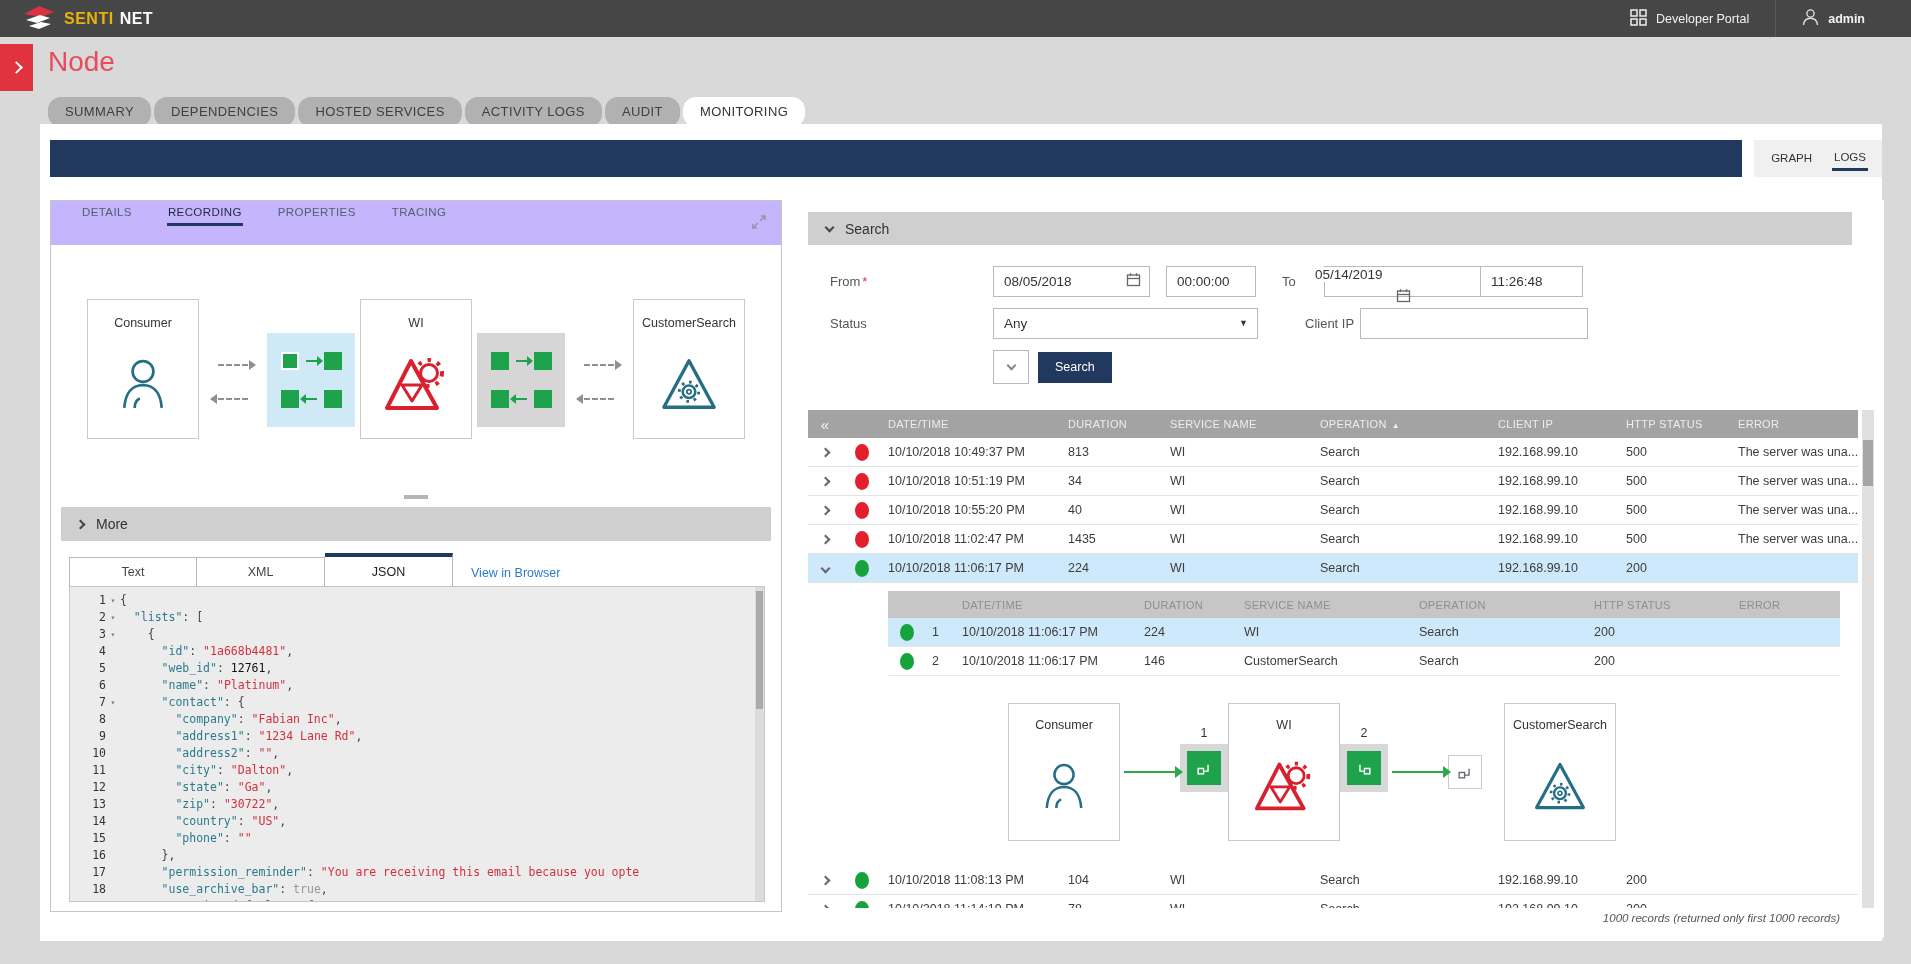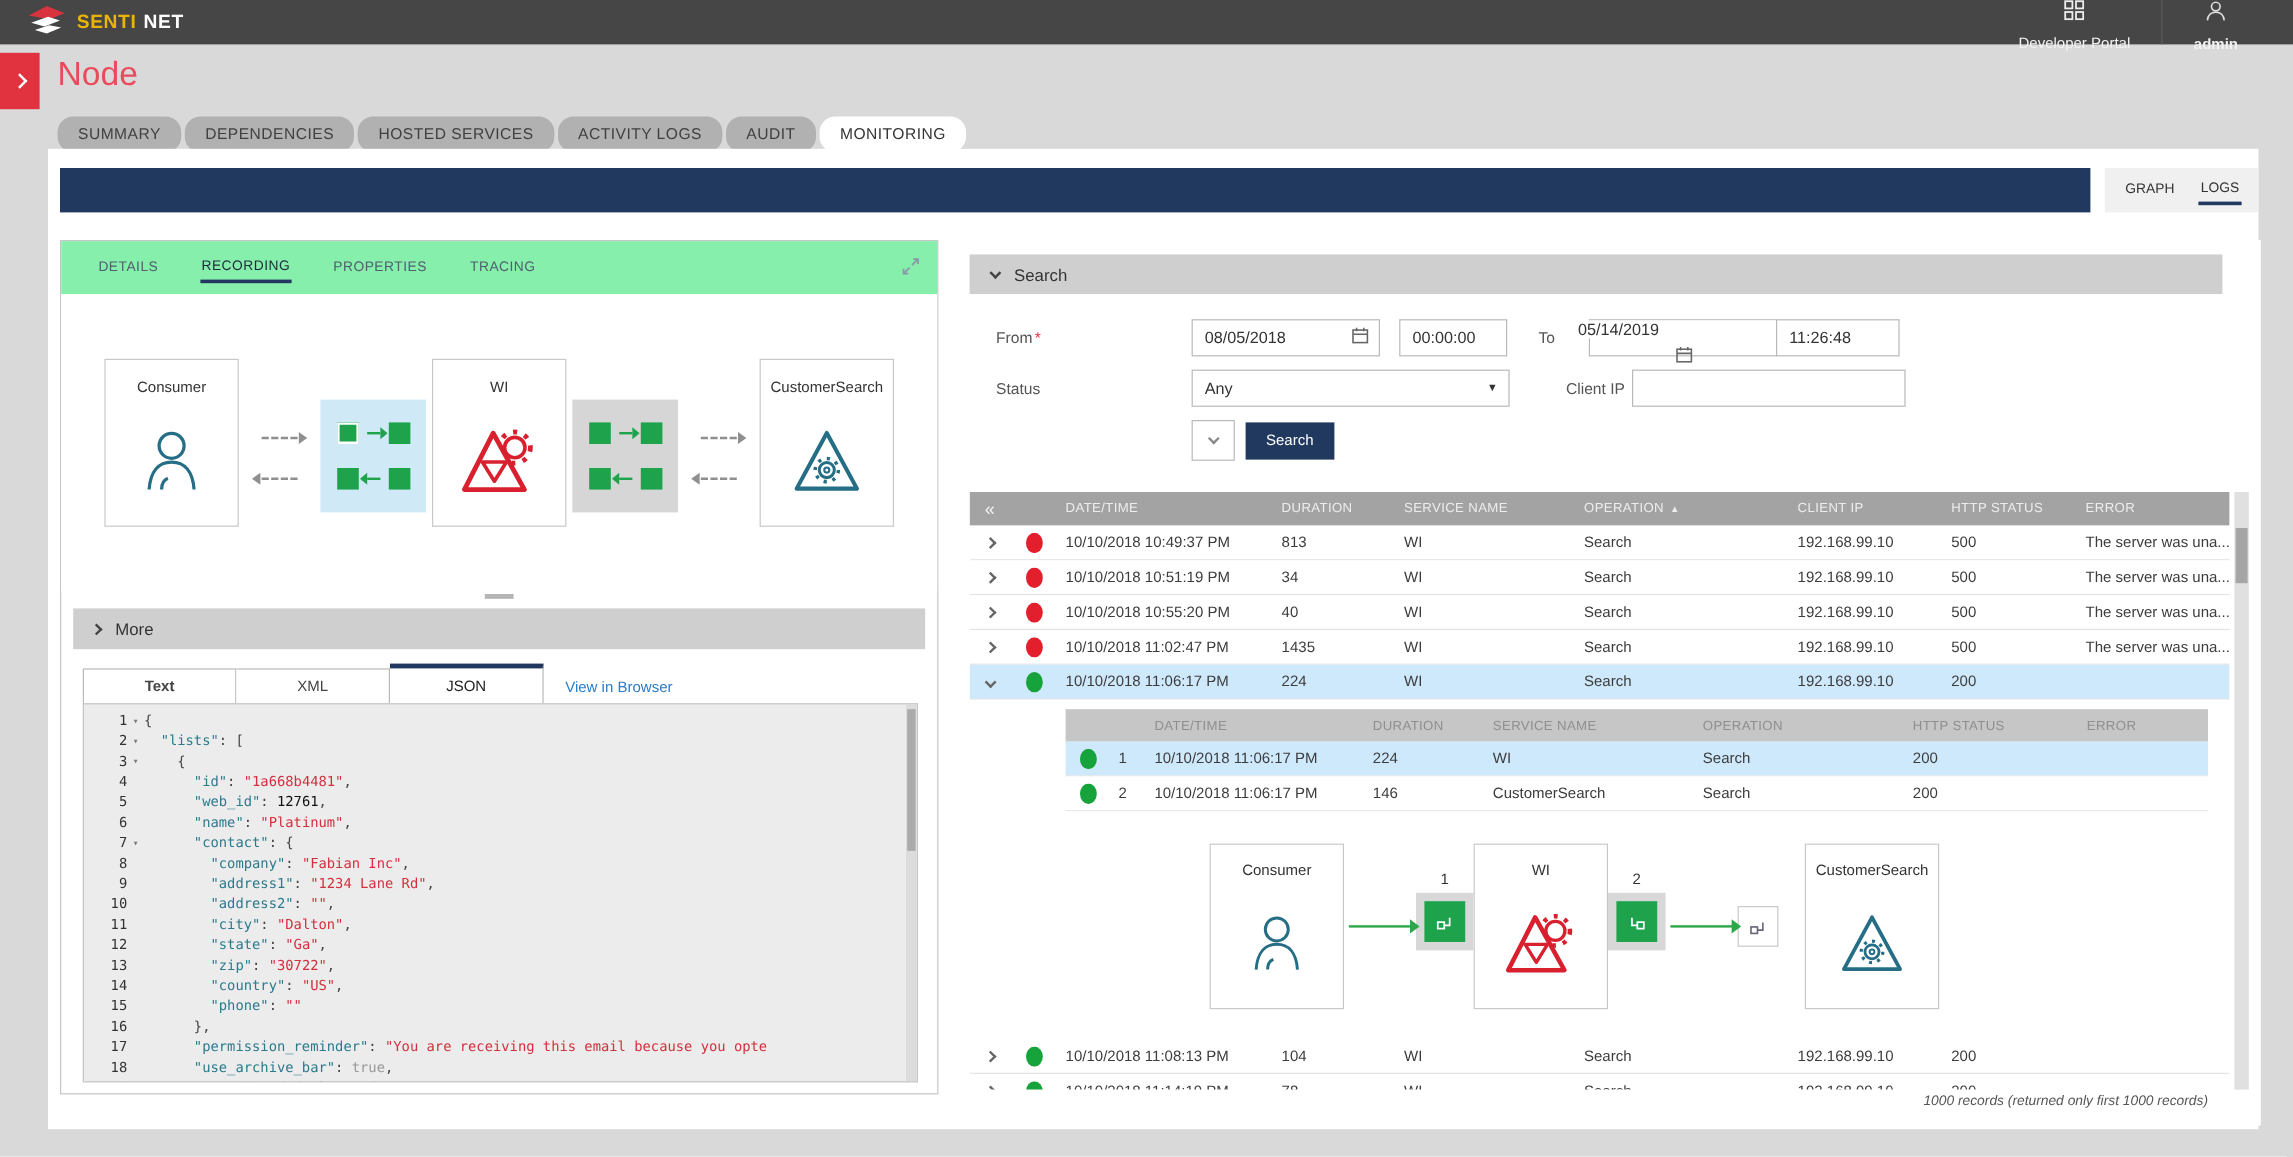"Developer Portal" .tb-item { flex-direction: column -> none }
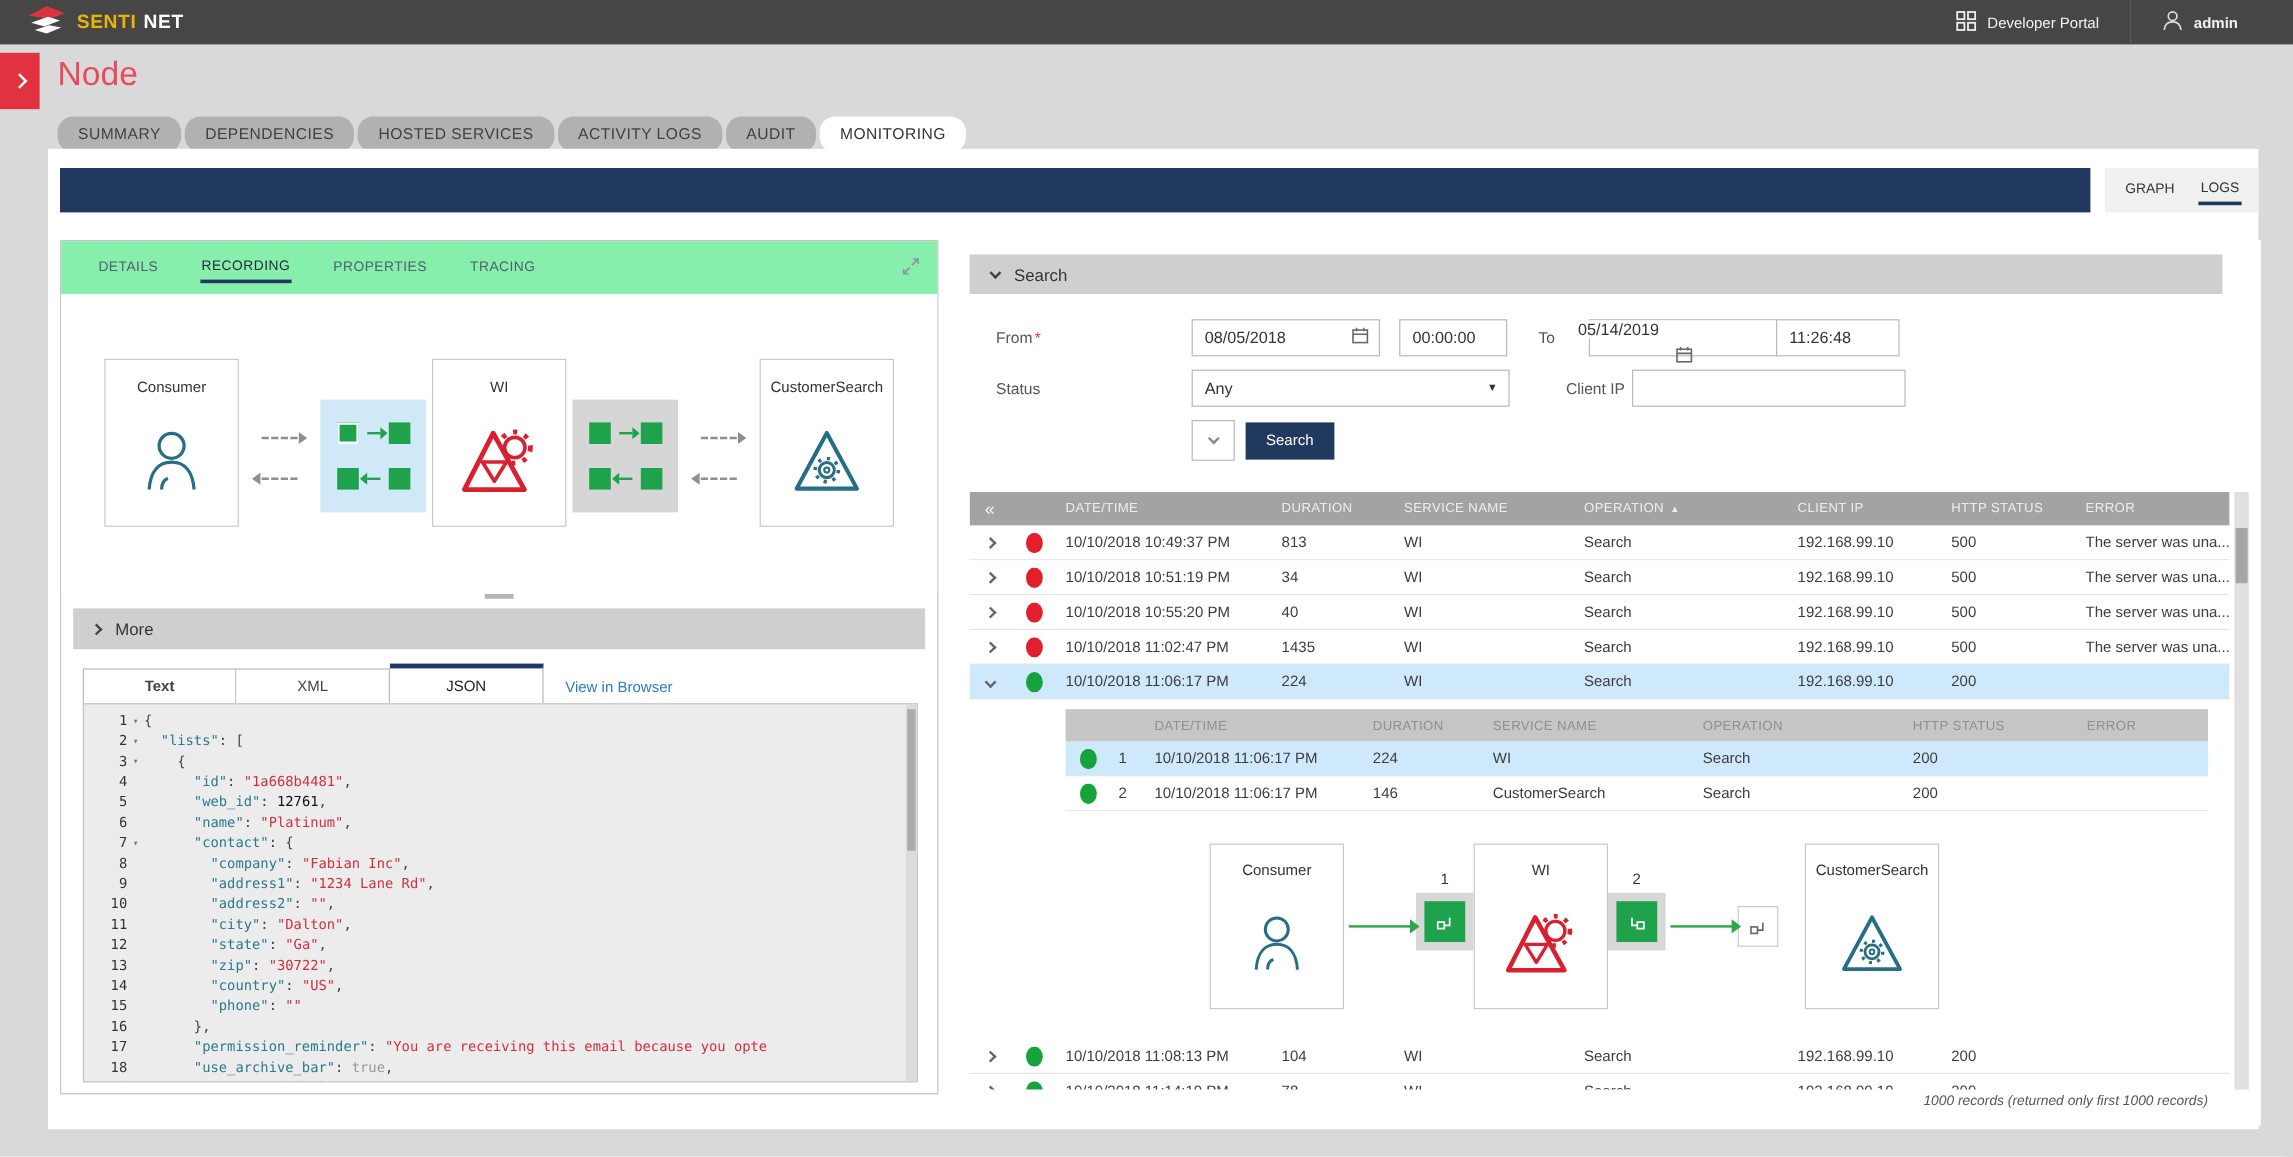"DETAILS" .left-tabs { align-items: center -> flex-start; background: #86efac -> #c4b5fd }
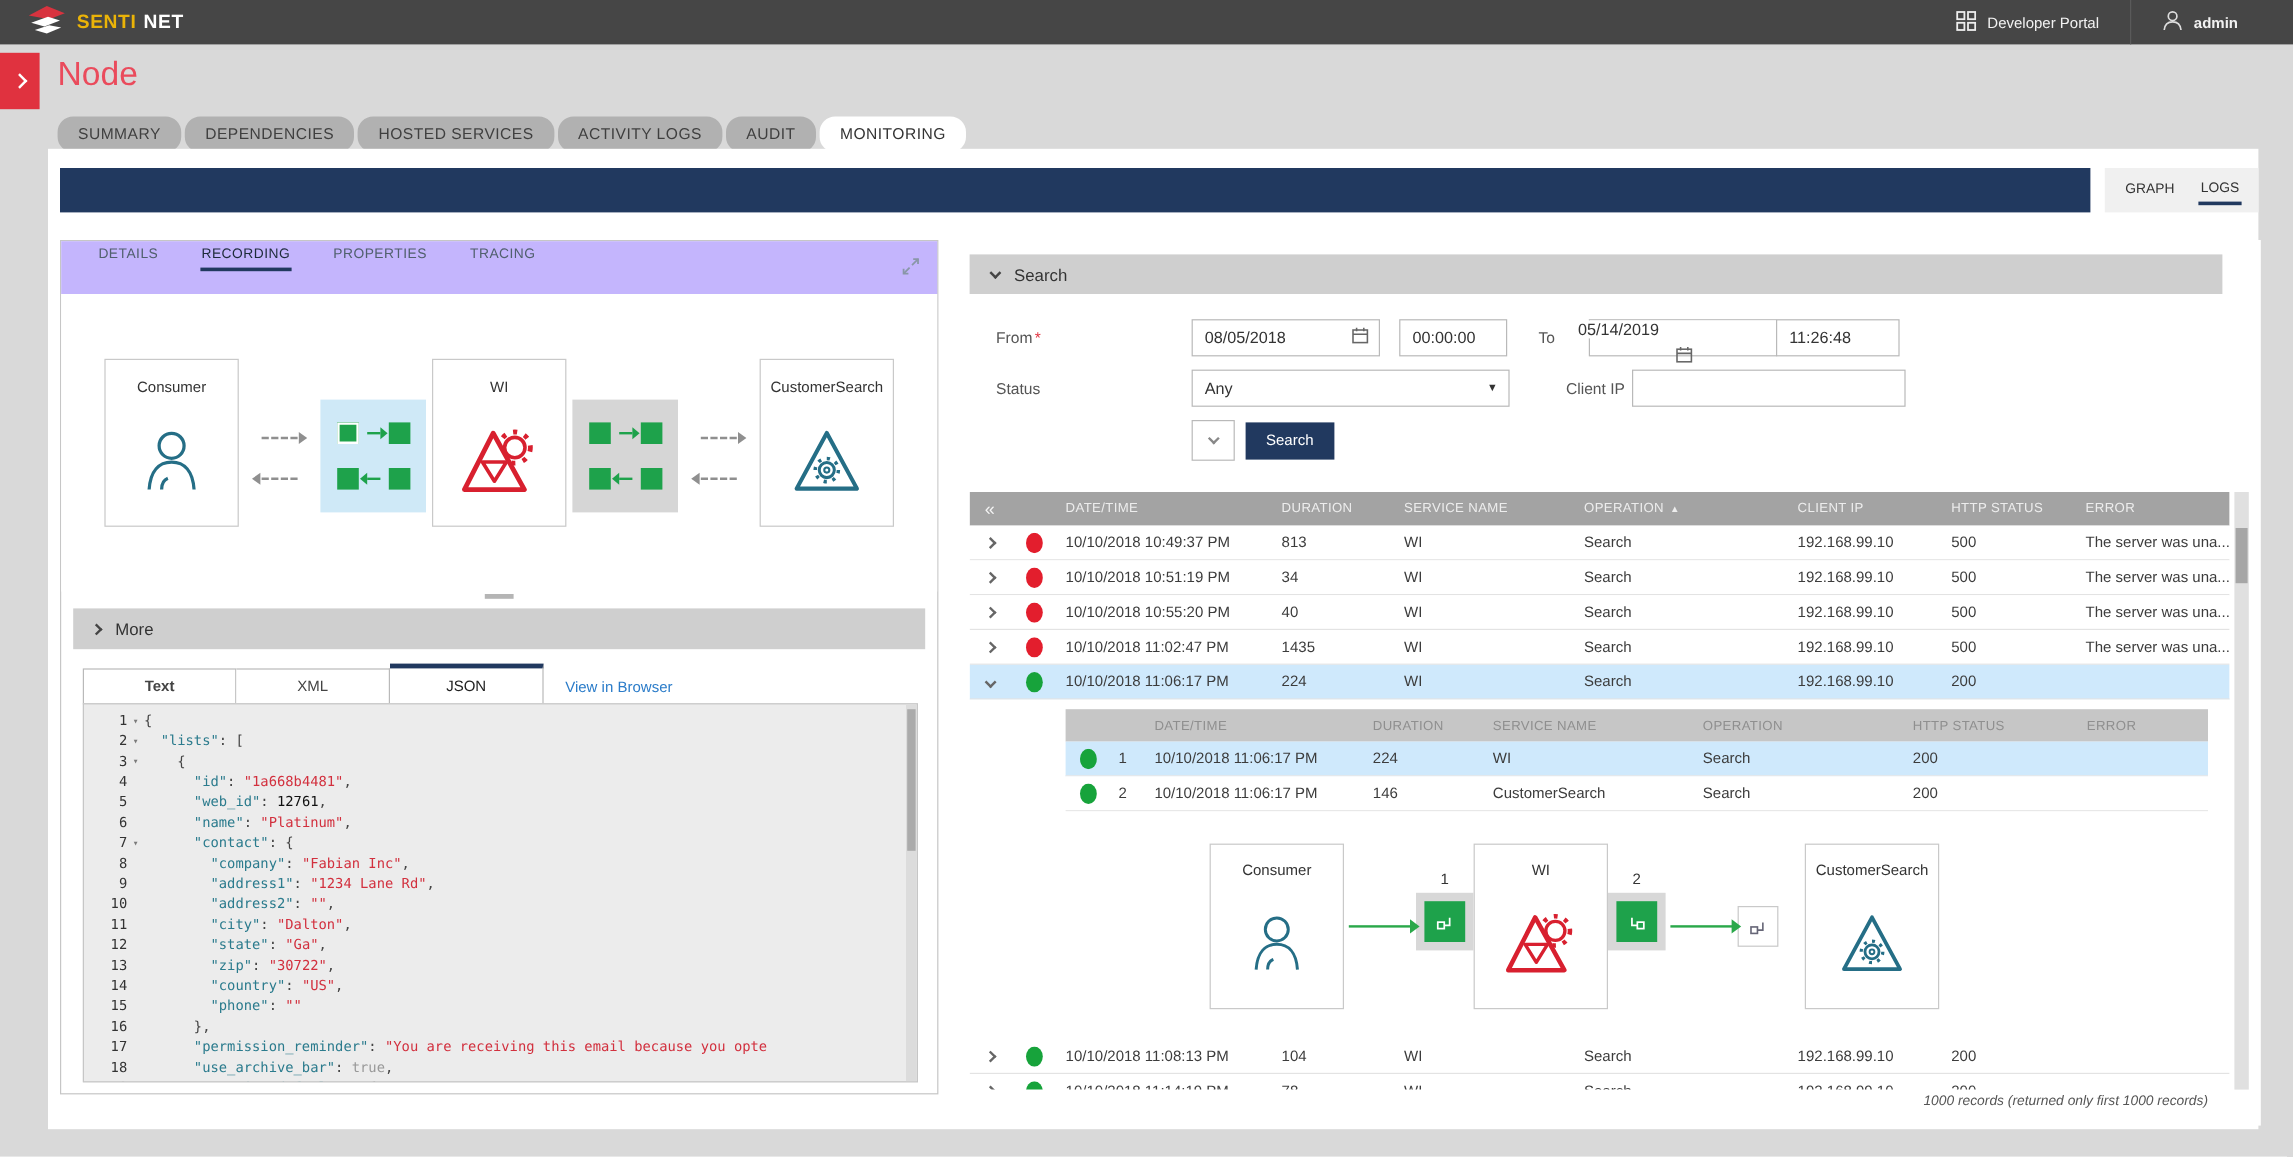"Text" .ctab:first-child { font-weight: bold -> none }
